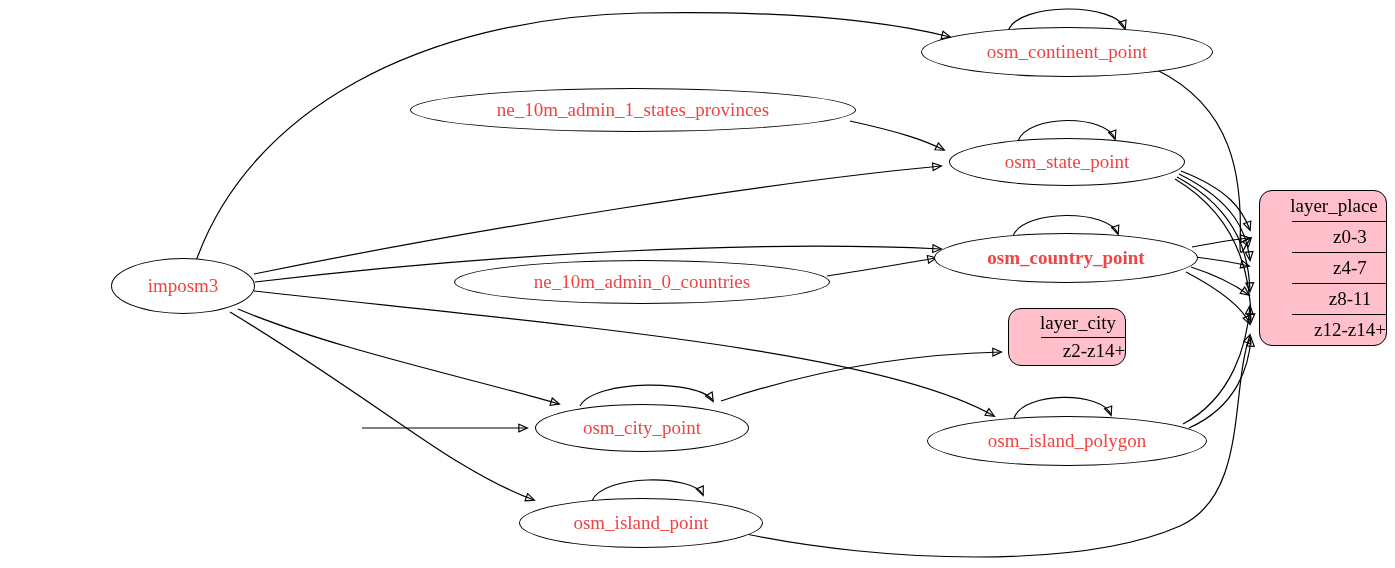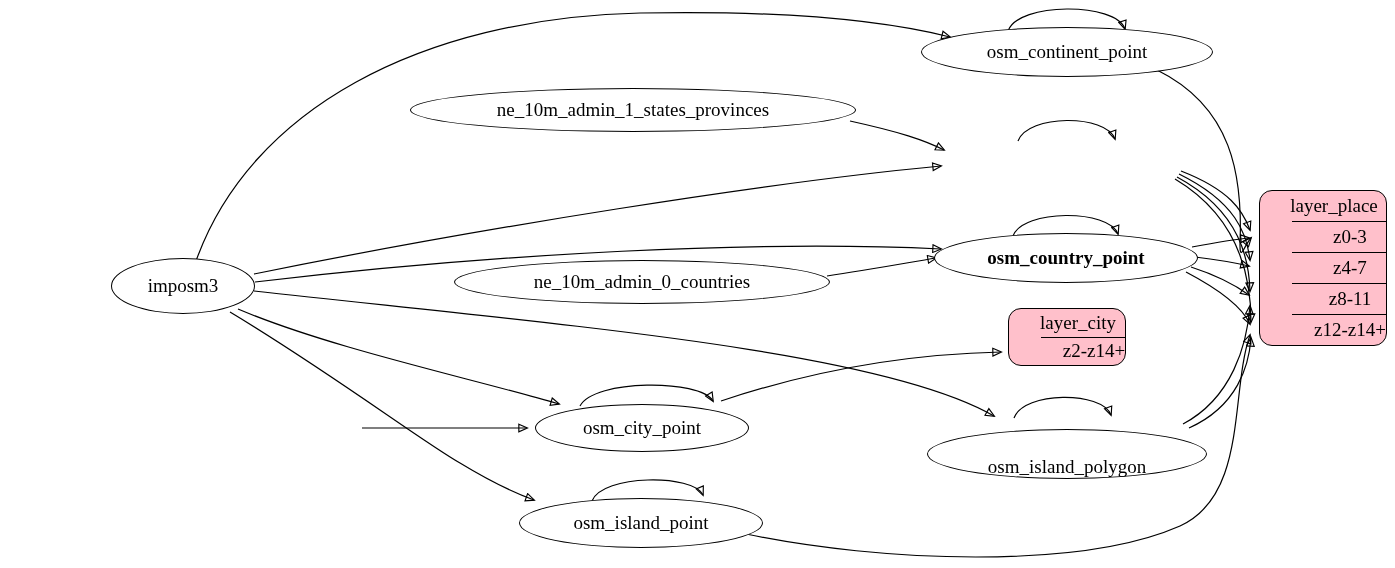"osm_continent_point" .ellipse-node { color: #000000 -> #ef4444 }
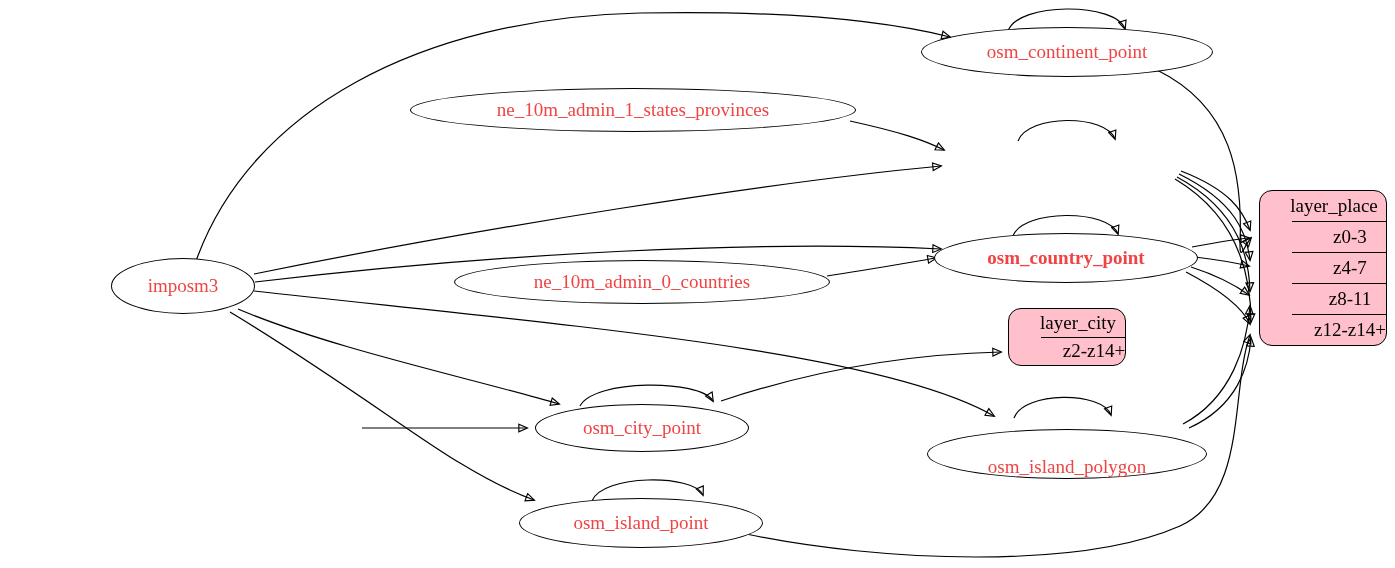"osm_state_point" div.ellipse-node { html: none -> <div> <span>osm_state_point</span> </div> }
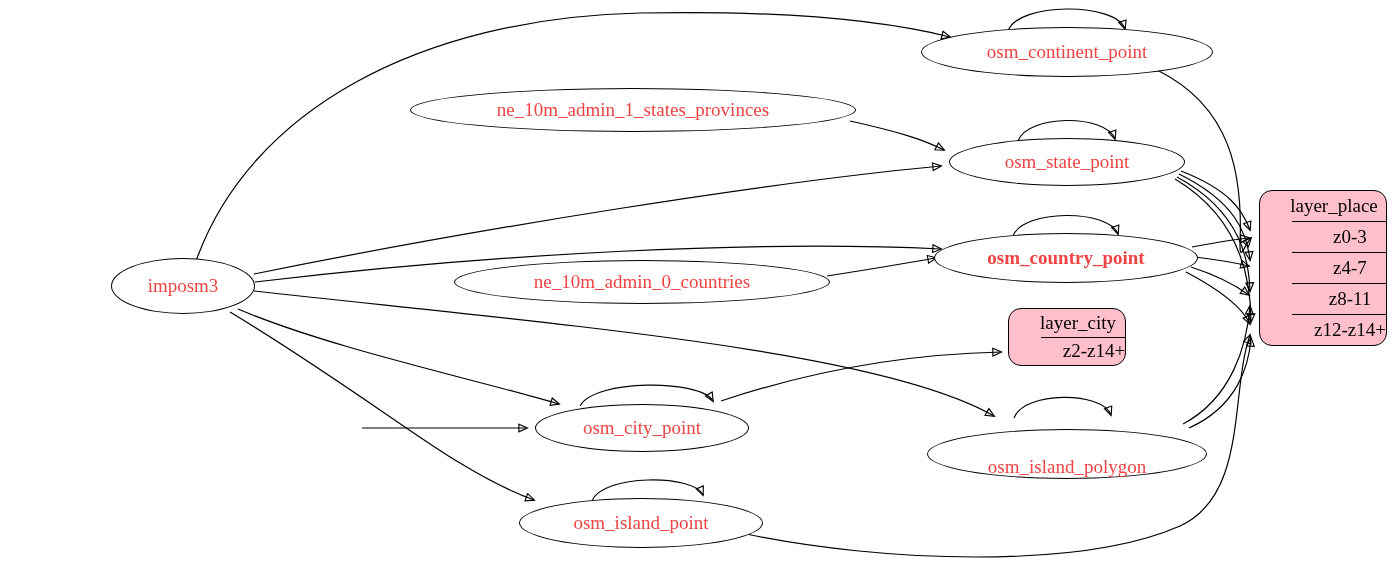"osm_island_polygon" div.ellipse-node { align-items: flex-end -> none; top: 429px -> 416px }
